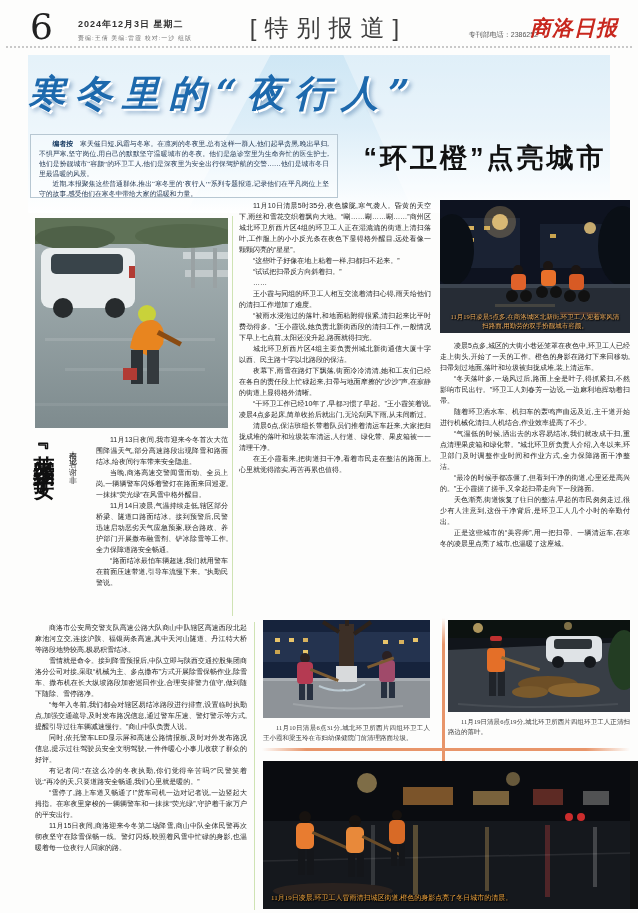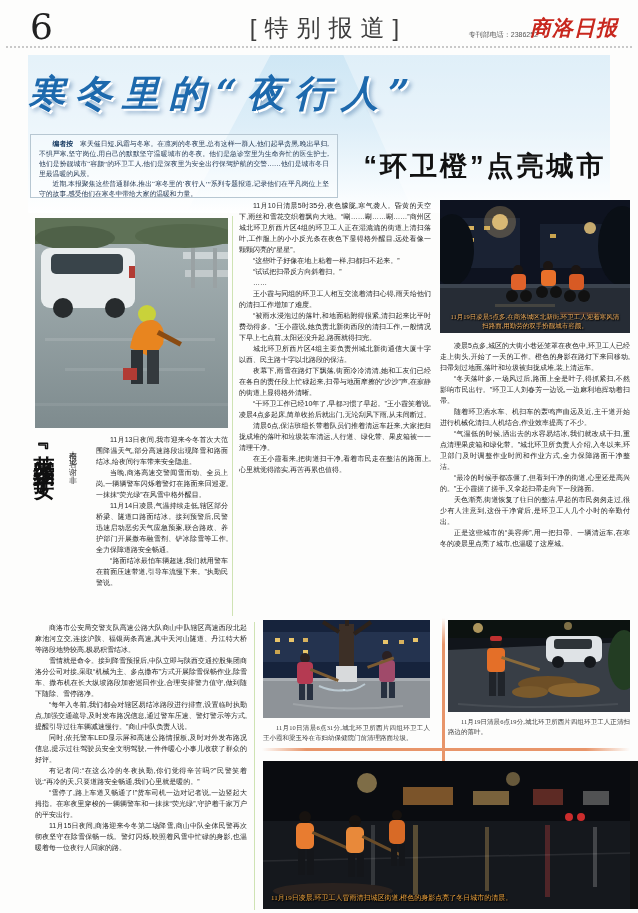"2024年12月3日 星期二" div.dateblock { html: none -> <div> <div>2024年12月3日 星期二</div> <div>责编:王倩 美编:雷霞 校对:一沙 组版</div> </div> }
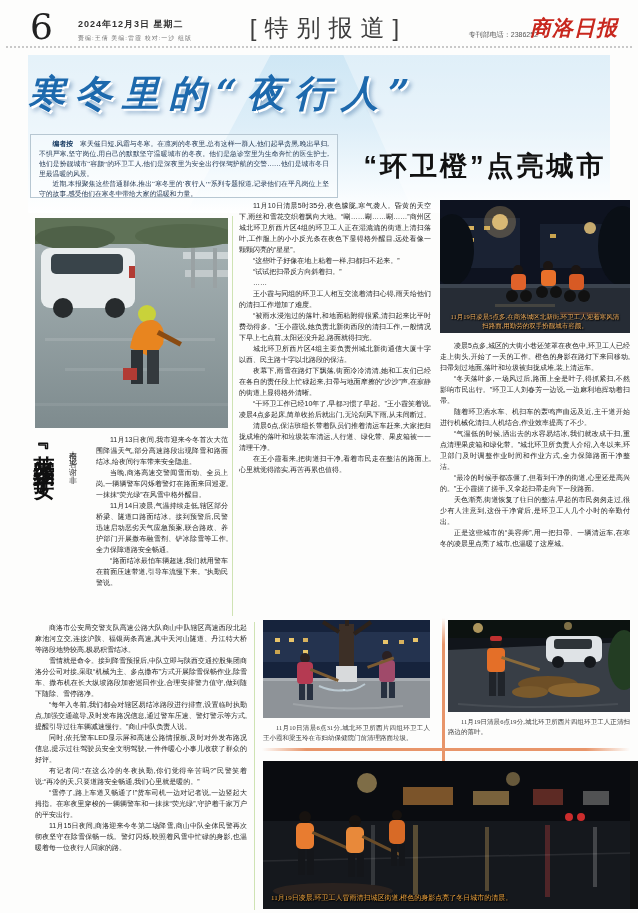"“环卫橙”点亮城市" .r-headline h1 { margin: 8px -> 0 }
